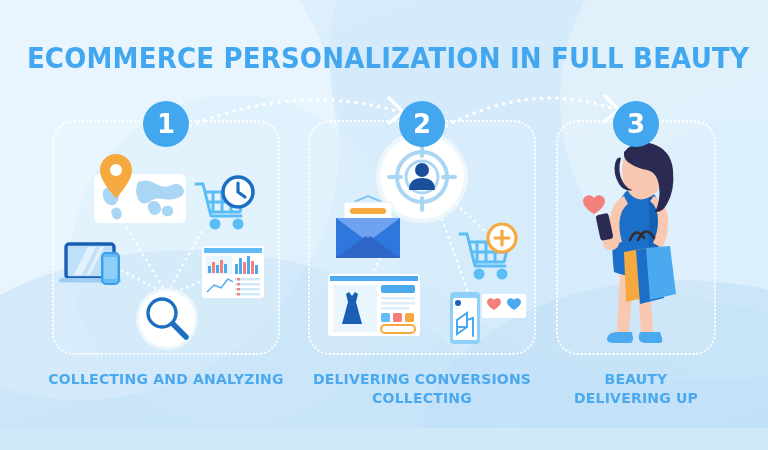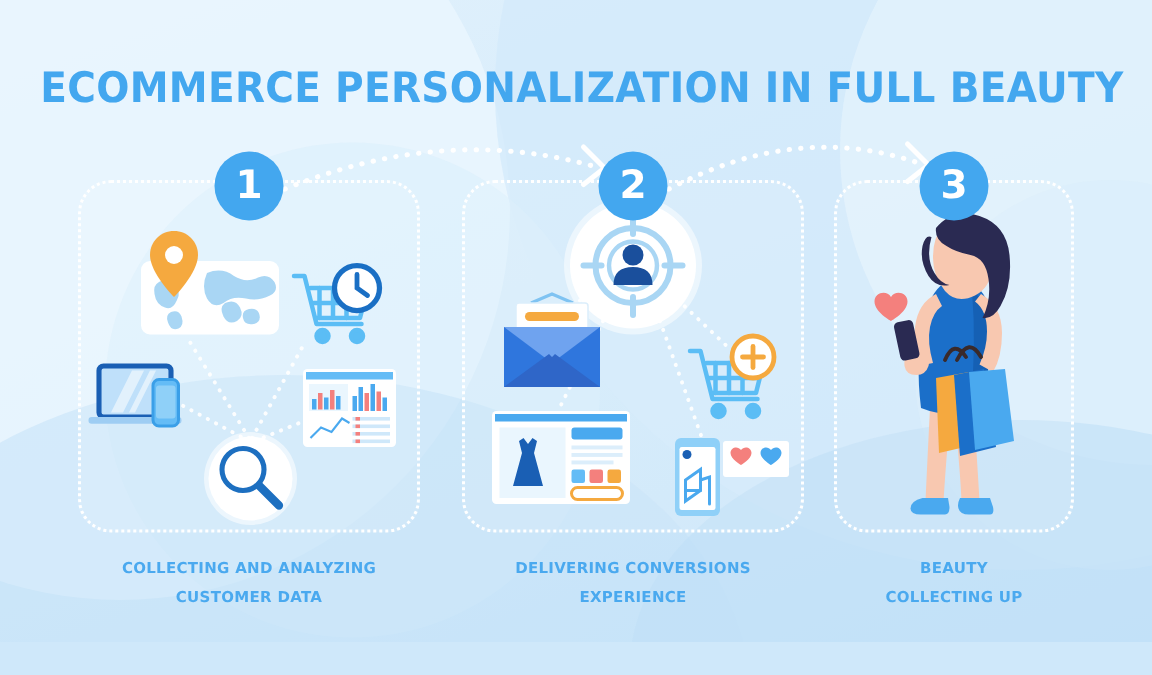"COLLECTING AND ANALYZING" .caption { font-size: 10px -> 14px }
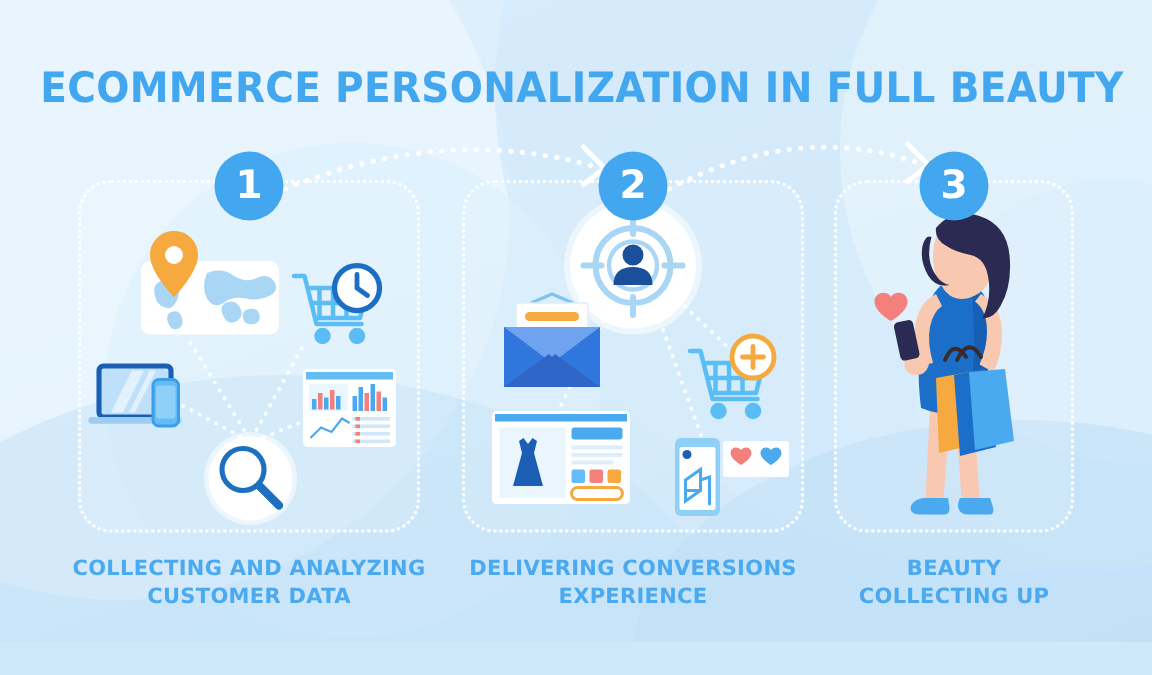"CUSTOMER DATA" span.cap-line { html: <span>CUSTOMER DATA</span> -> none }
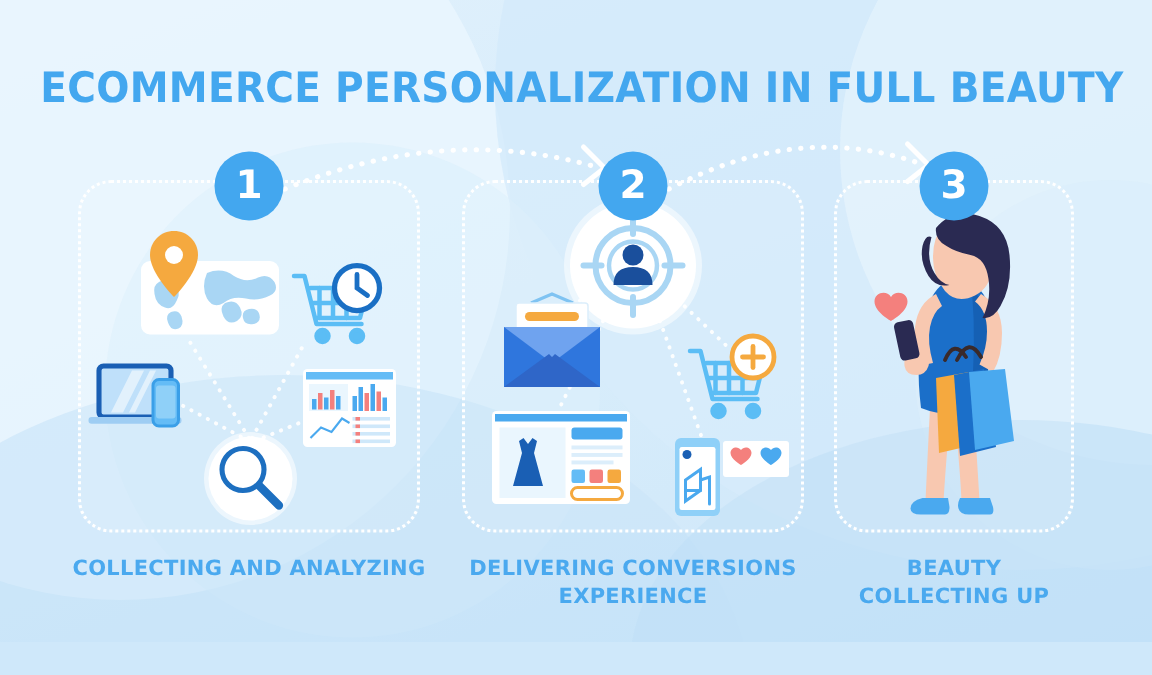"EXPERIENCE" span.cap-line { text: EXPERIENCE -> COLLECTING }
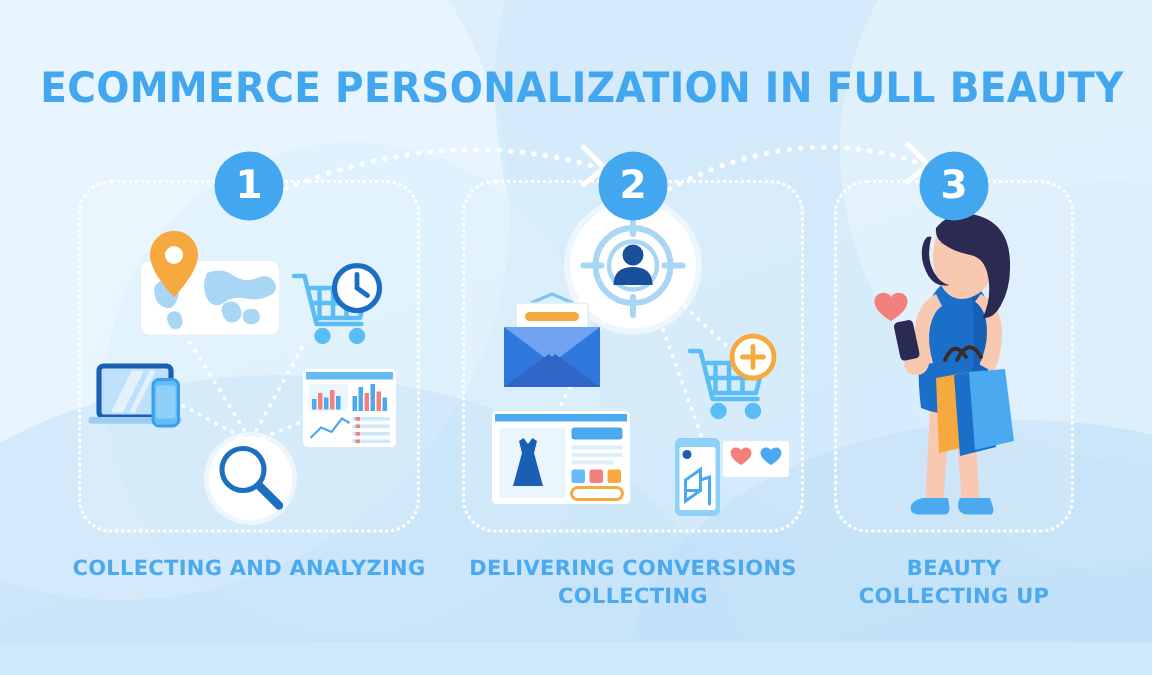"COLLECTING UP" span.cap-line { text: COLLECTING -> DELIVERING }
